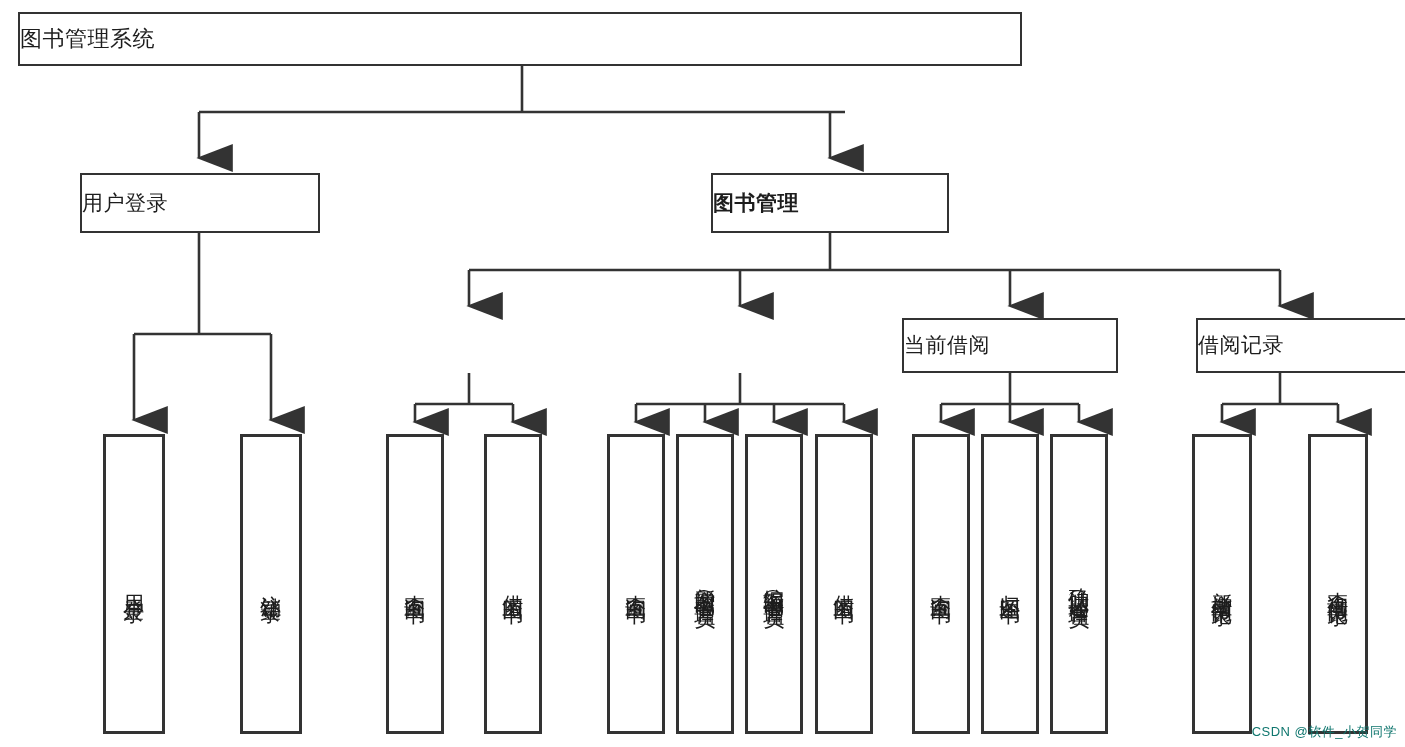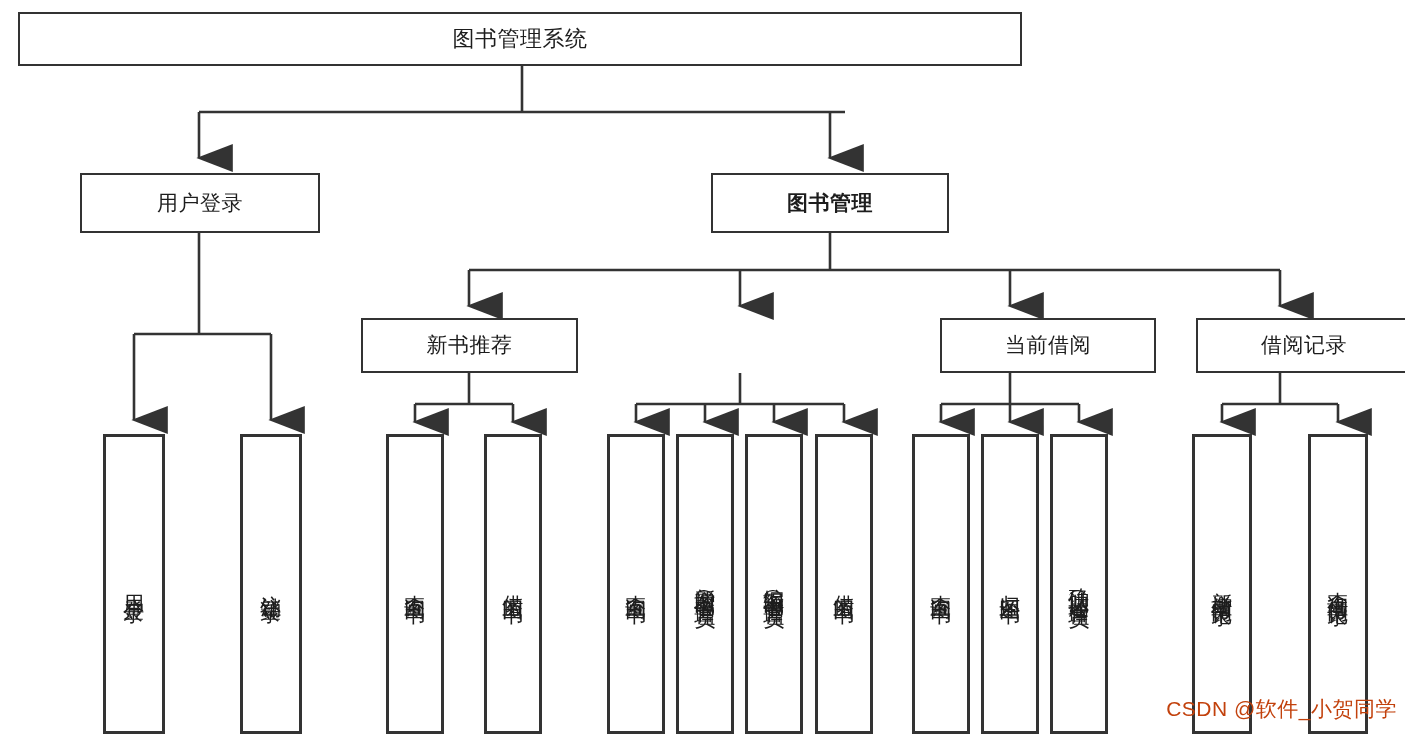"图书管理系统" .node { justify-content: center -> flex-start }
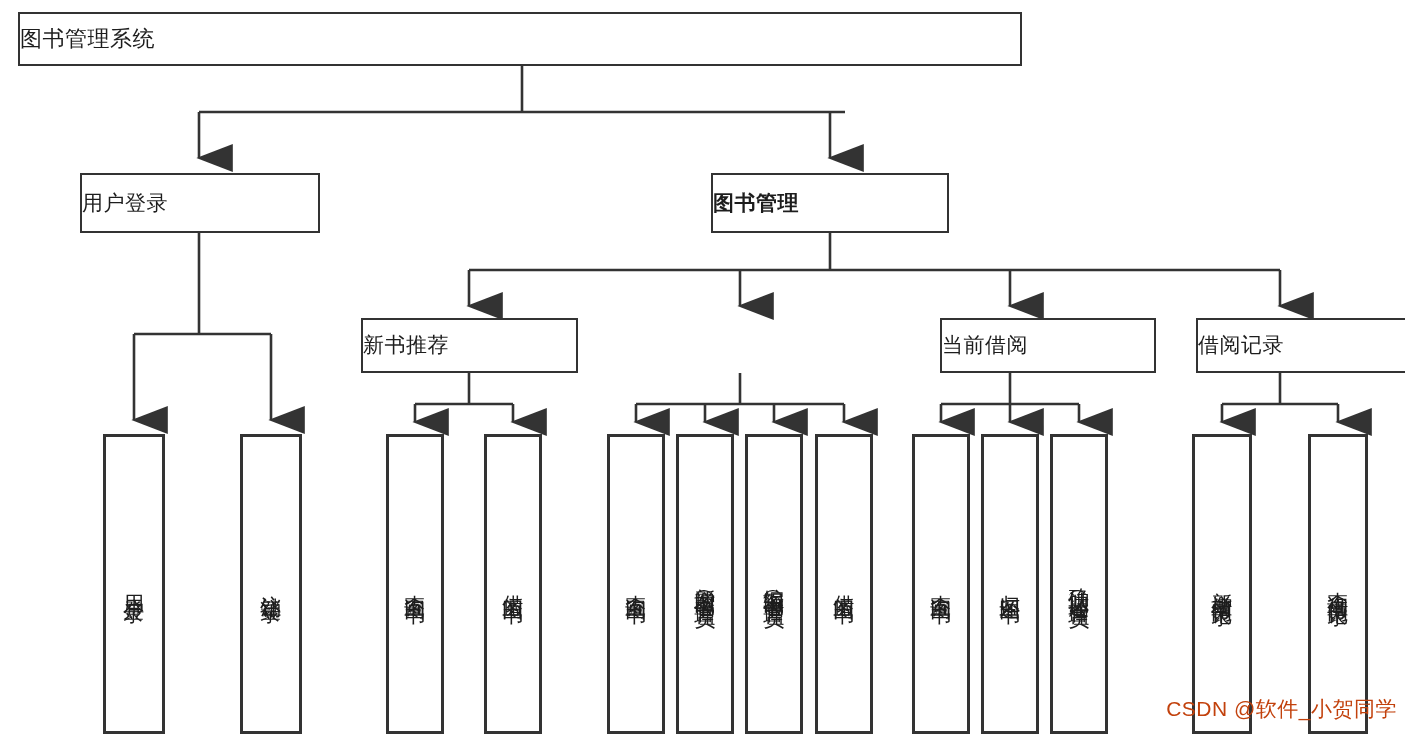"新书推荐" div.node { html: <div> <span>新书推荐</span> </div> -> none }
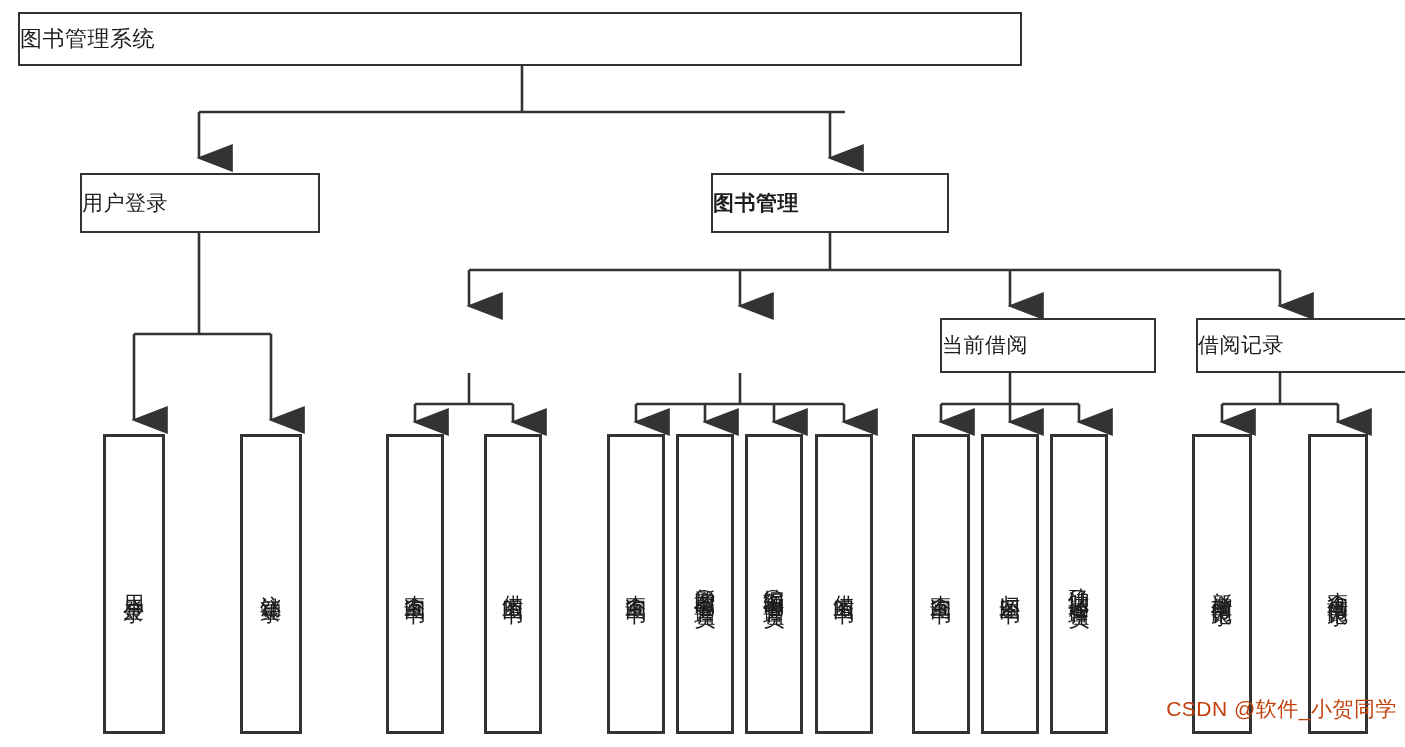"当前借阅" div.node { left: 940px -> 902px }
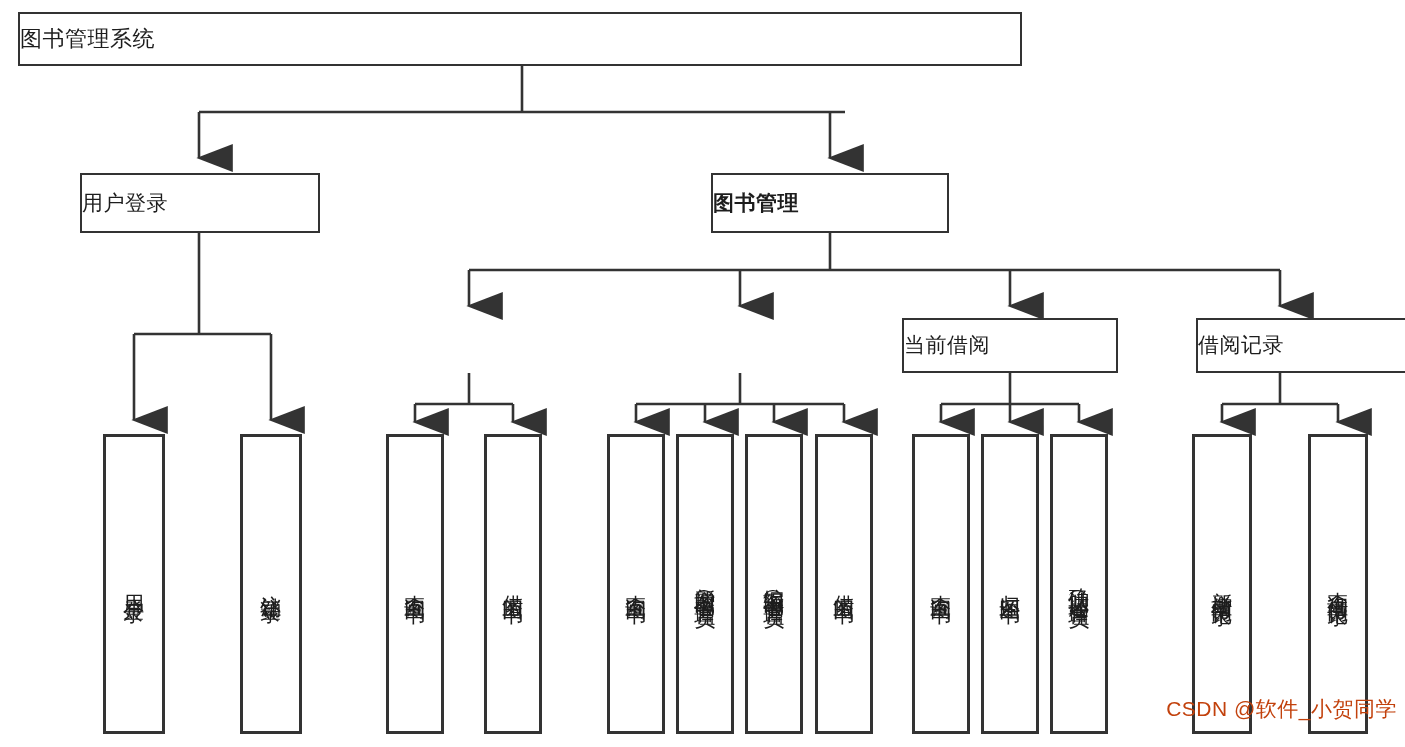"CSDN @软件_小贺同学" #watermark { bottom: 24px -> 6px; color: #c2410c -> #0f766e; font-size: 21px -> 13px }
